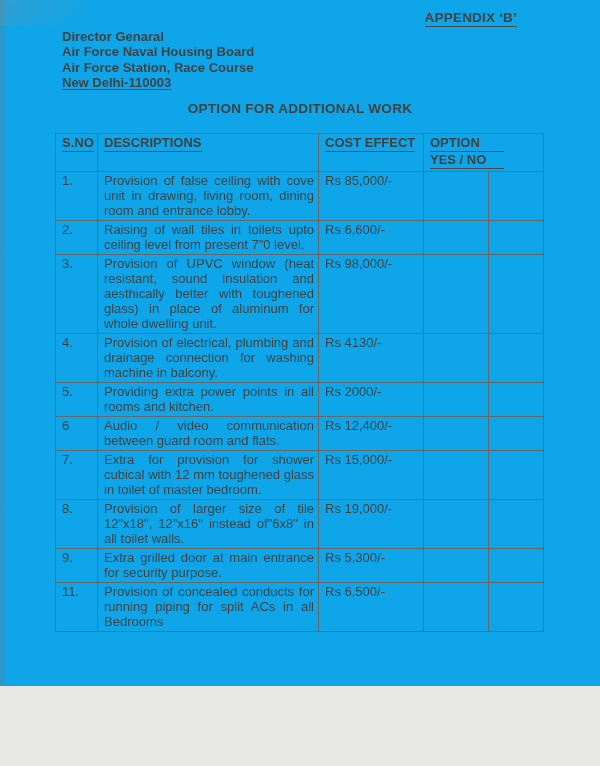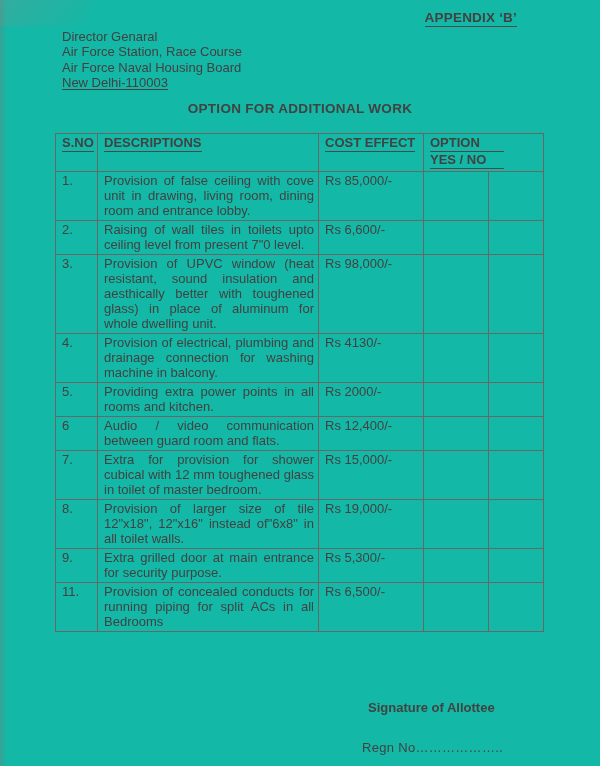"APPENDIX ‘B’" .page { background: #14b8a6 -> #0ea5e9; height: 766px -> 686px }
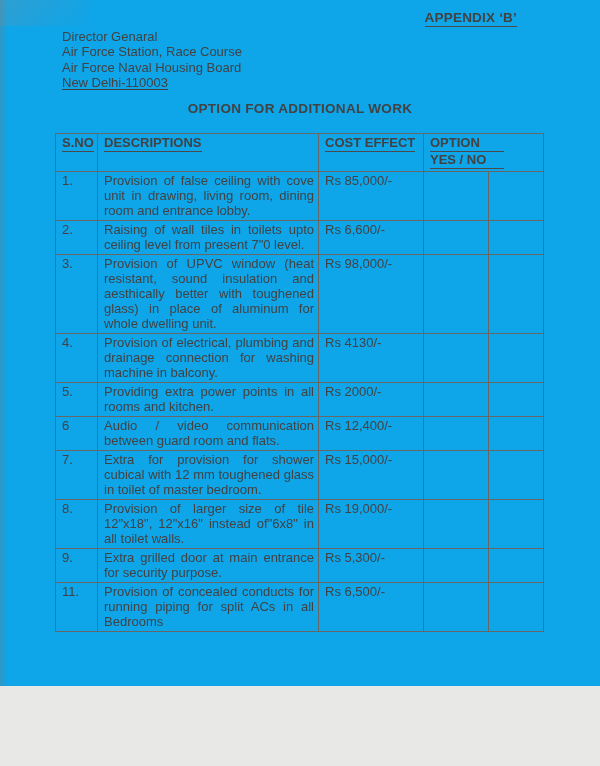"Director Genaral" .address { font-weight: normal -> bold }
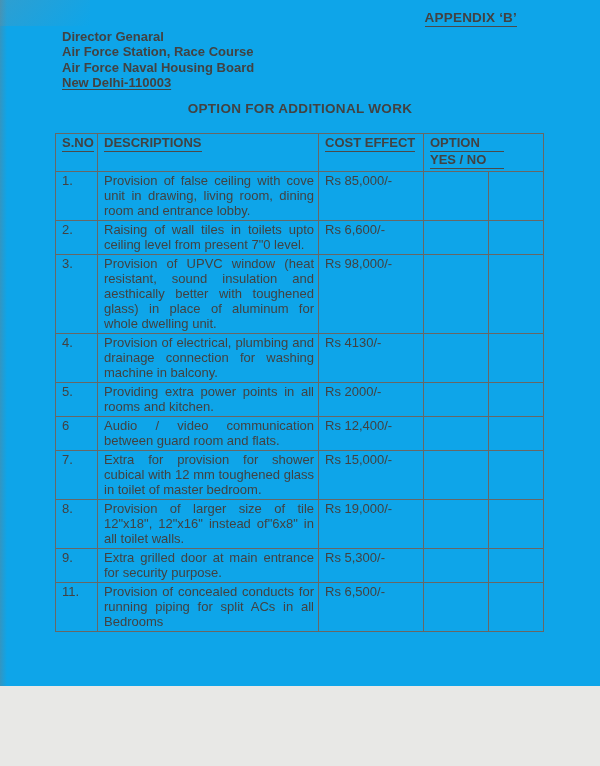"Air Force Station, Race Course" span.line { order: before "Air Force Naval Housing Board" -> after "Air Force Naval Housing Board" }
